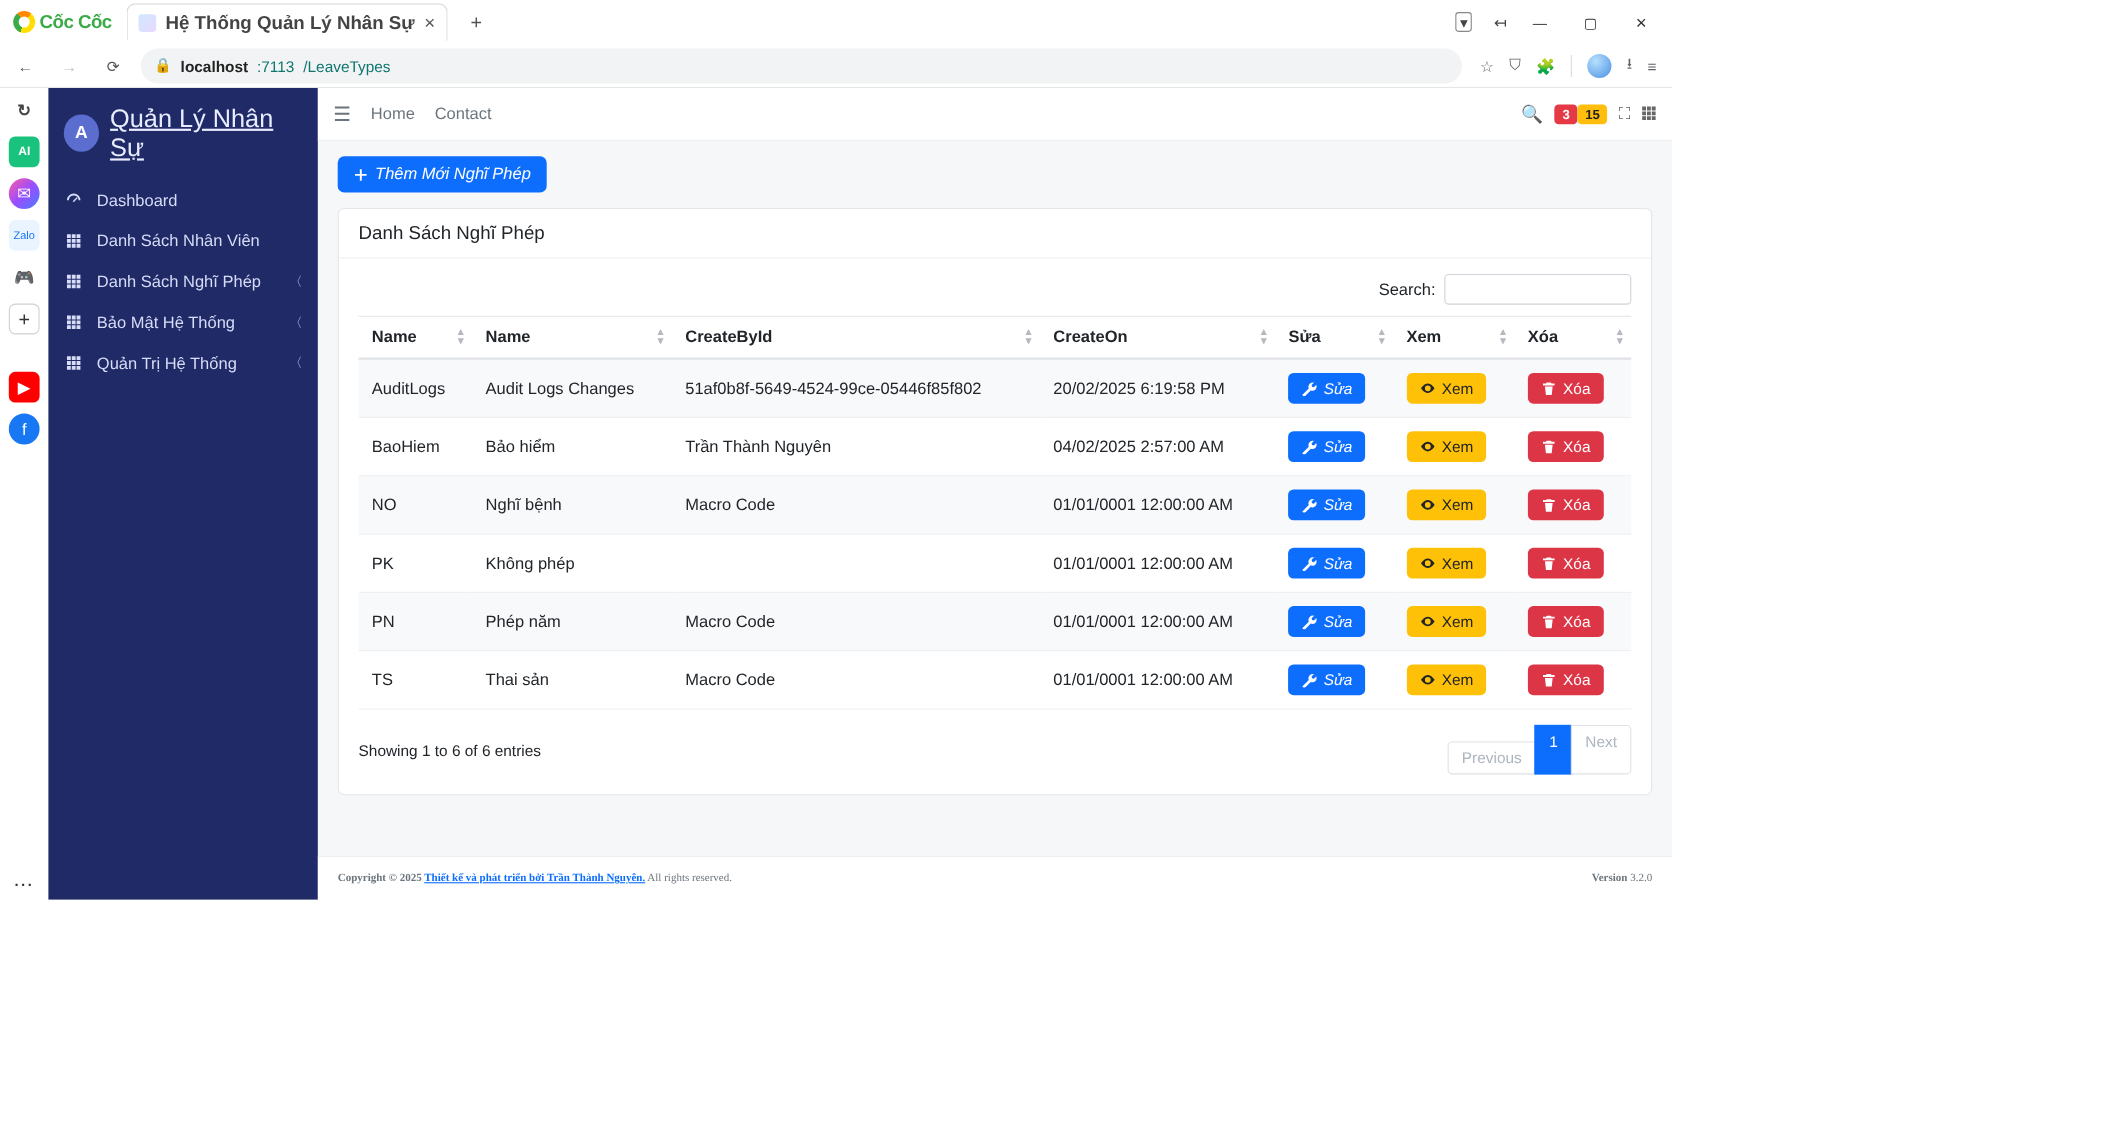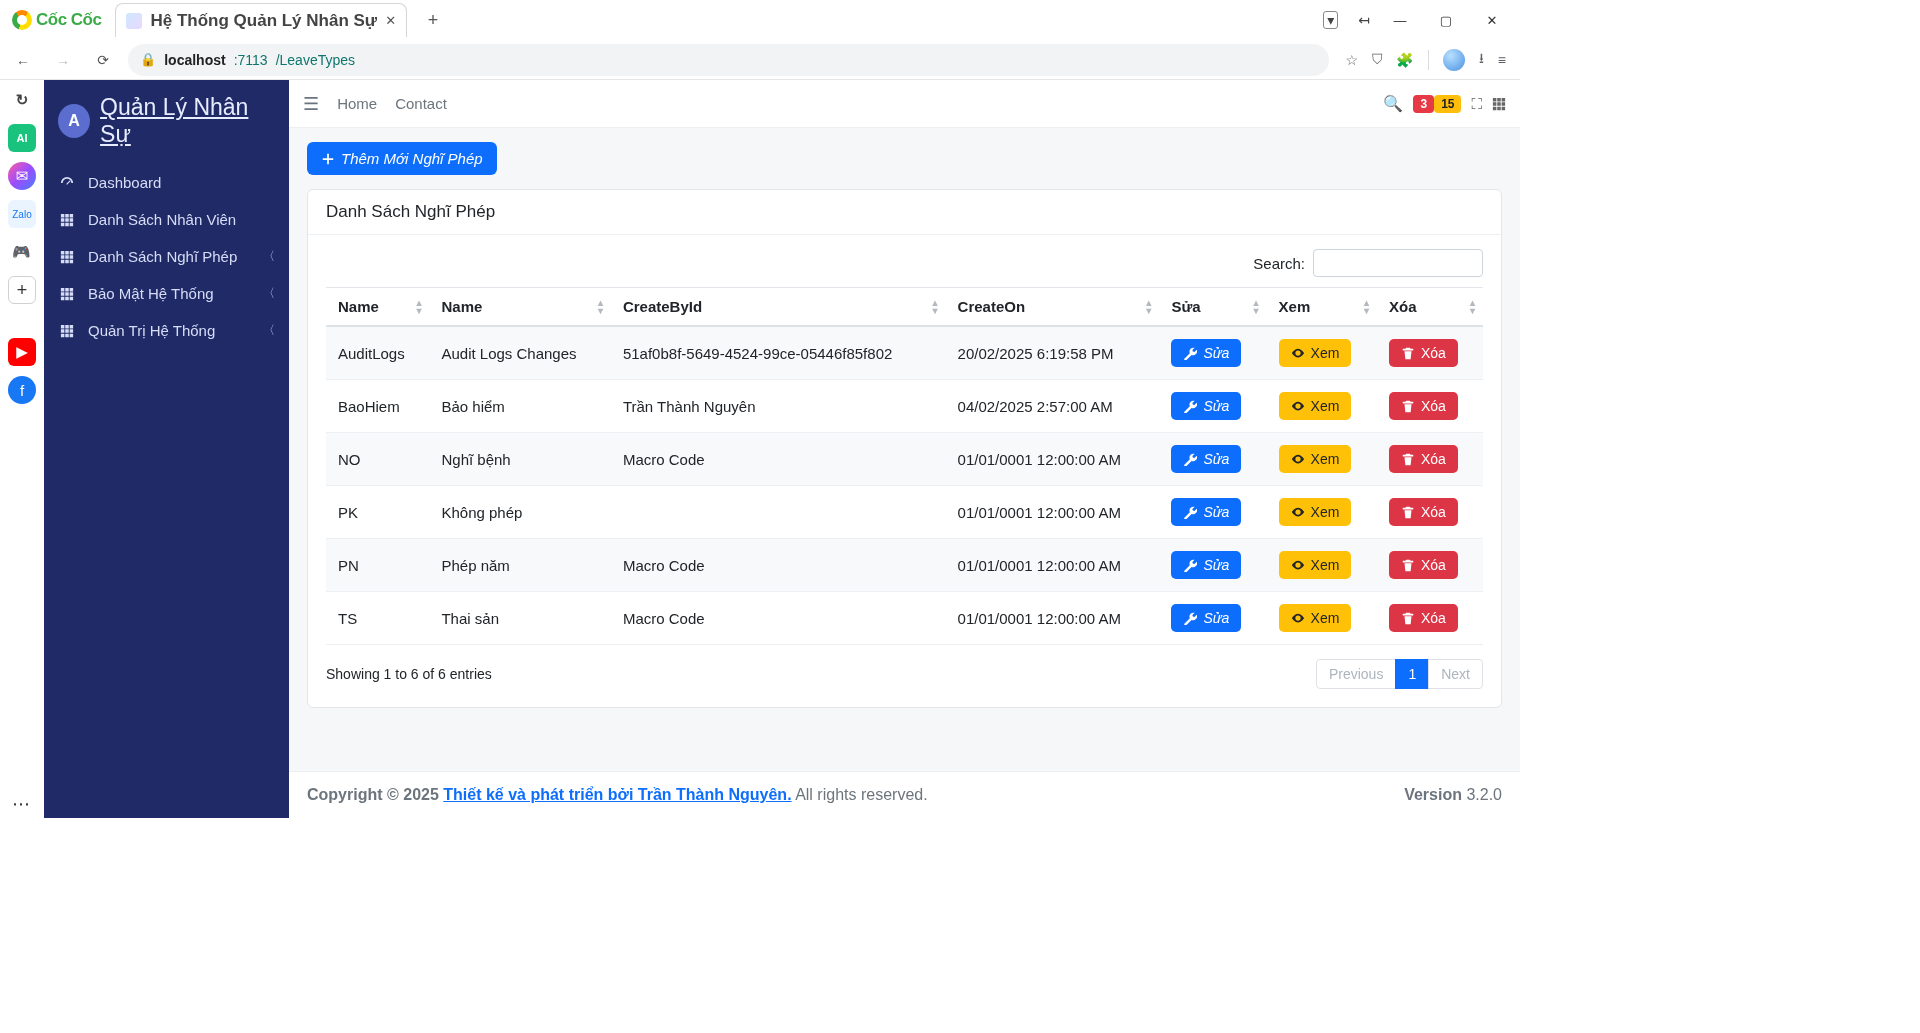"Previous" .pagination .btn-pg:first-child { margin-top: none -> 15px }
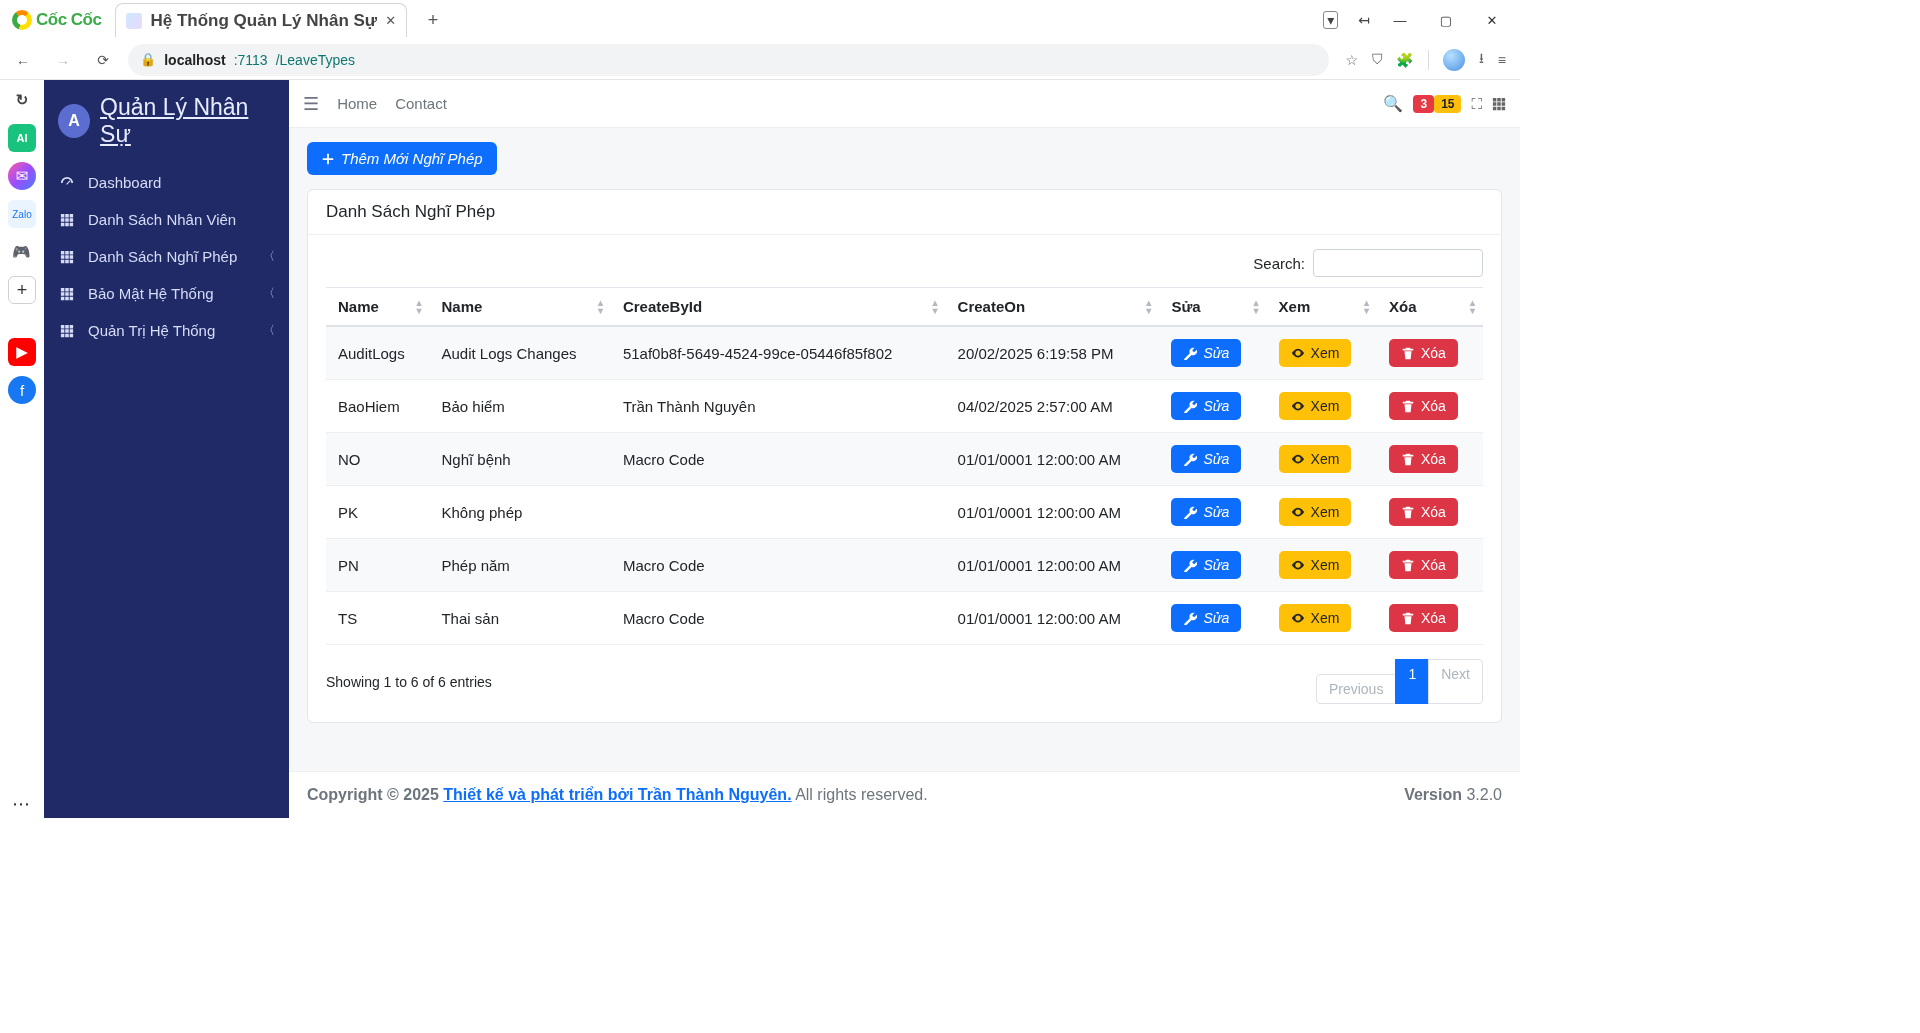"Copyright © 2025 Thiết kế" .footer { font-family: none -> Liberation Serif, serif; font-size: 16px -> 10px }
